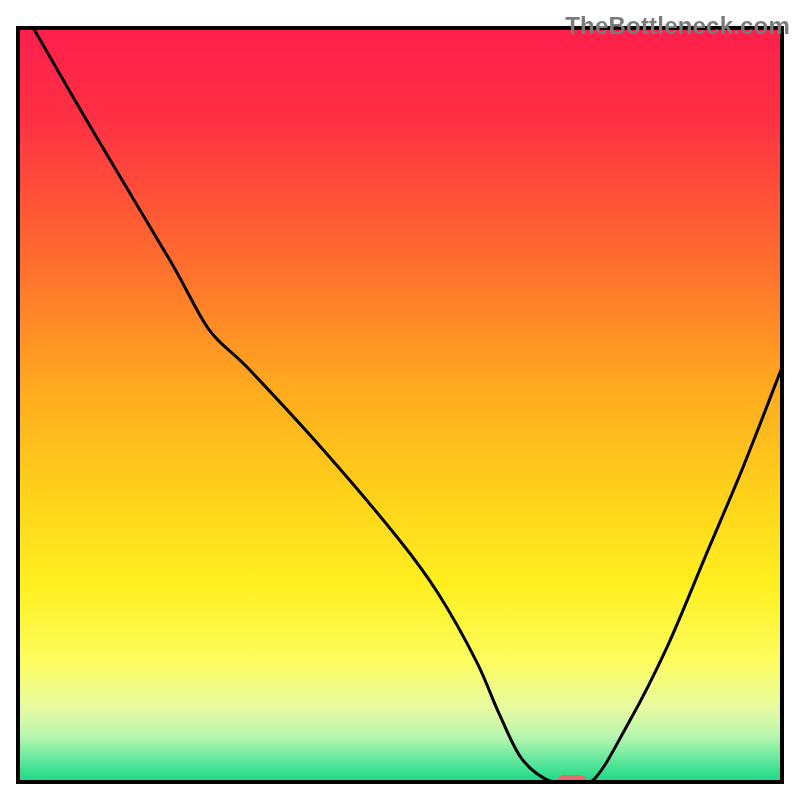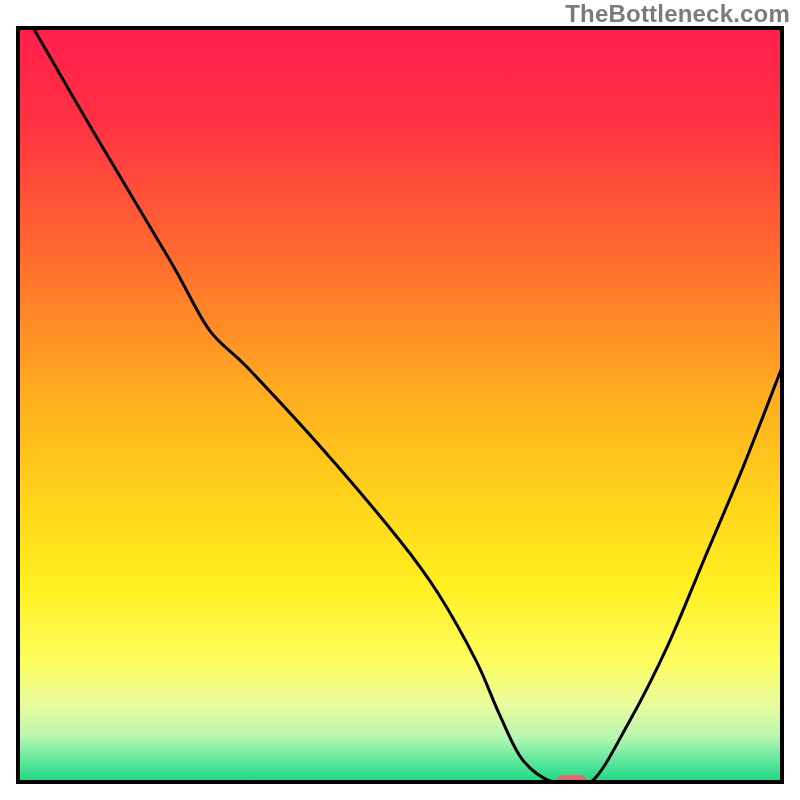"TheBottleneck.com" .watermark { top: 0 -> 12px }
